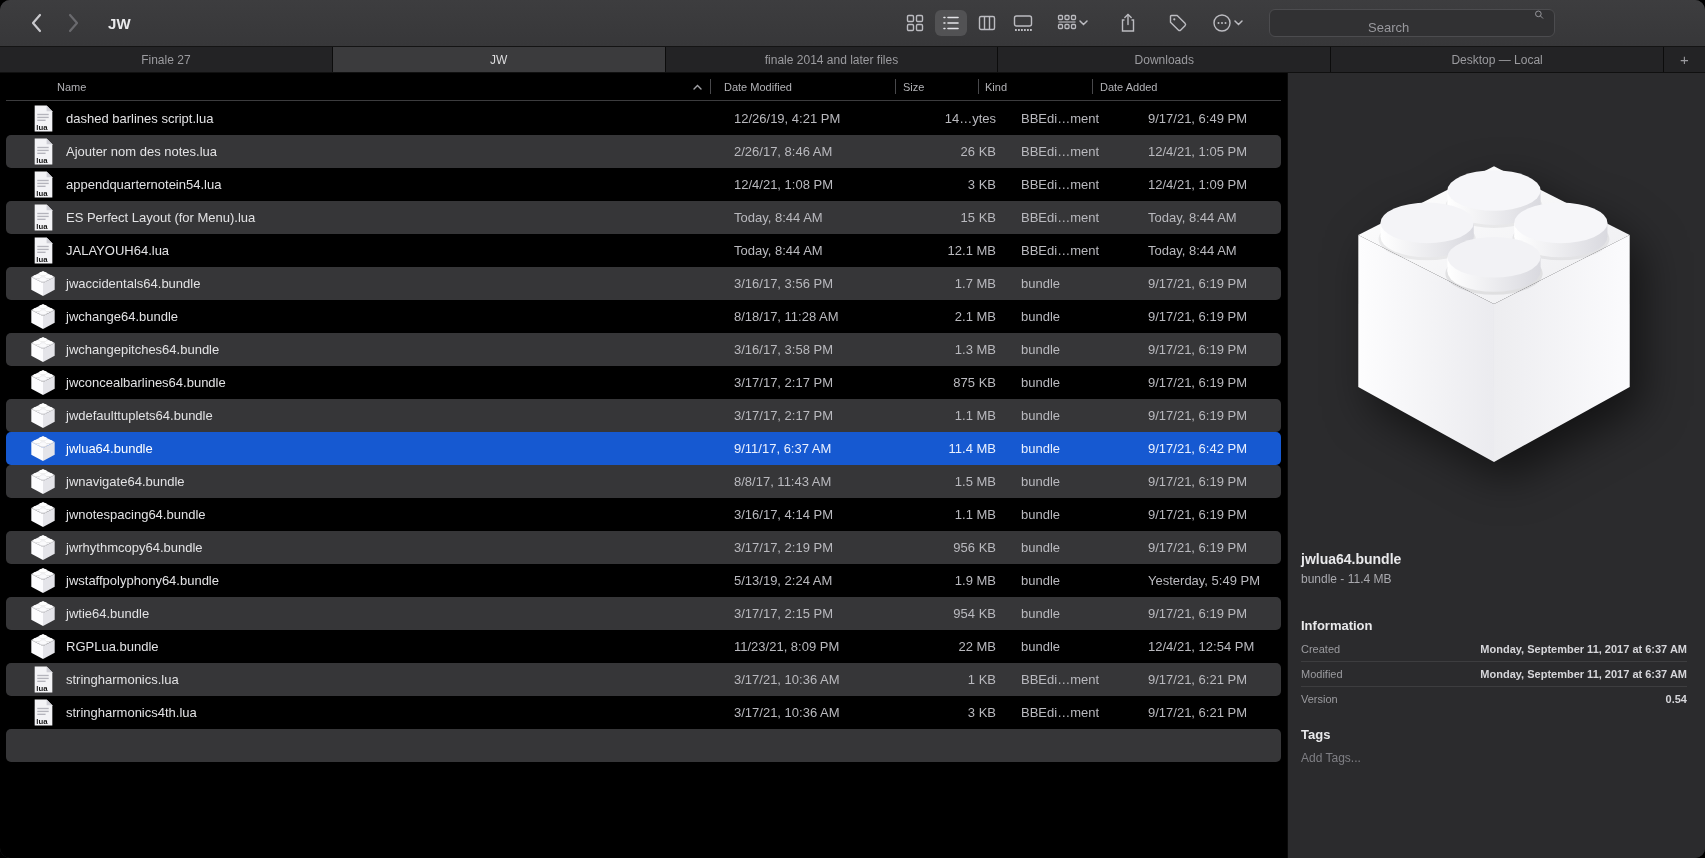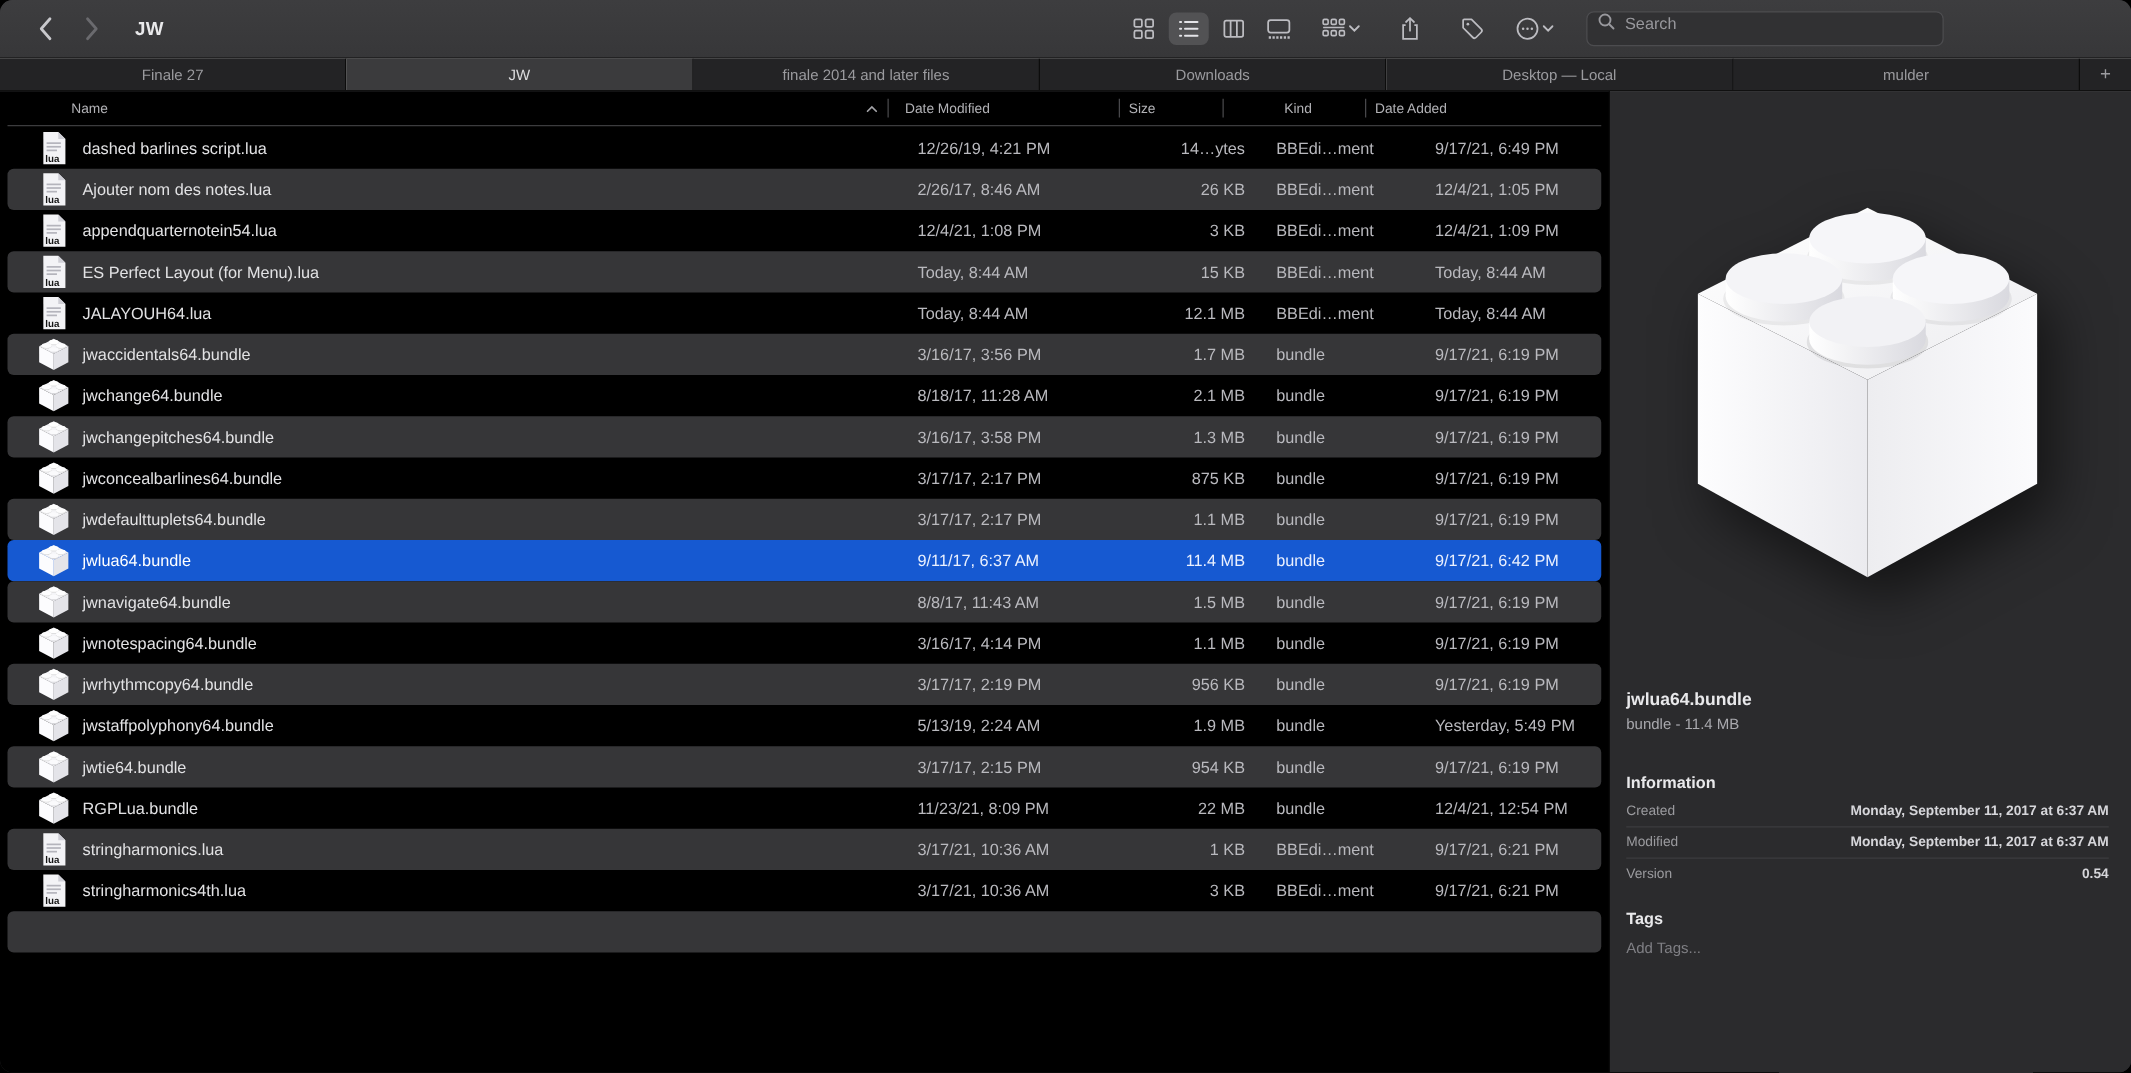"Search" .search-field { align-items: flex-start -> flex-end; flex-direction: none -> column }
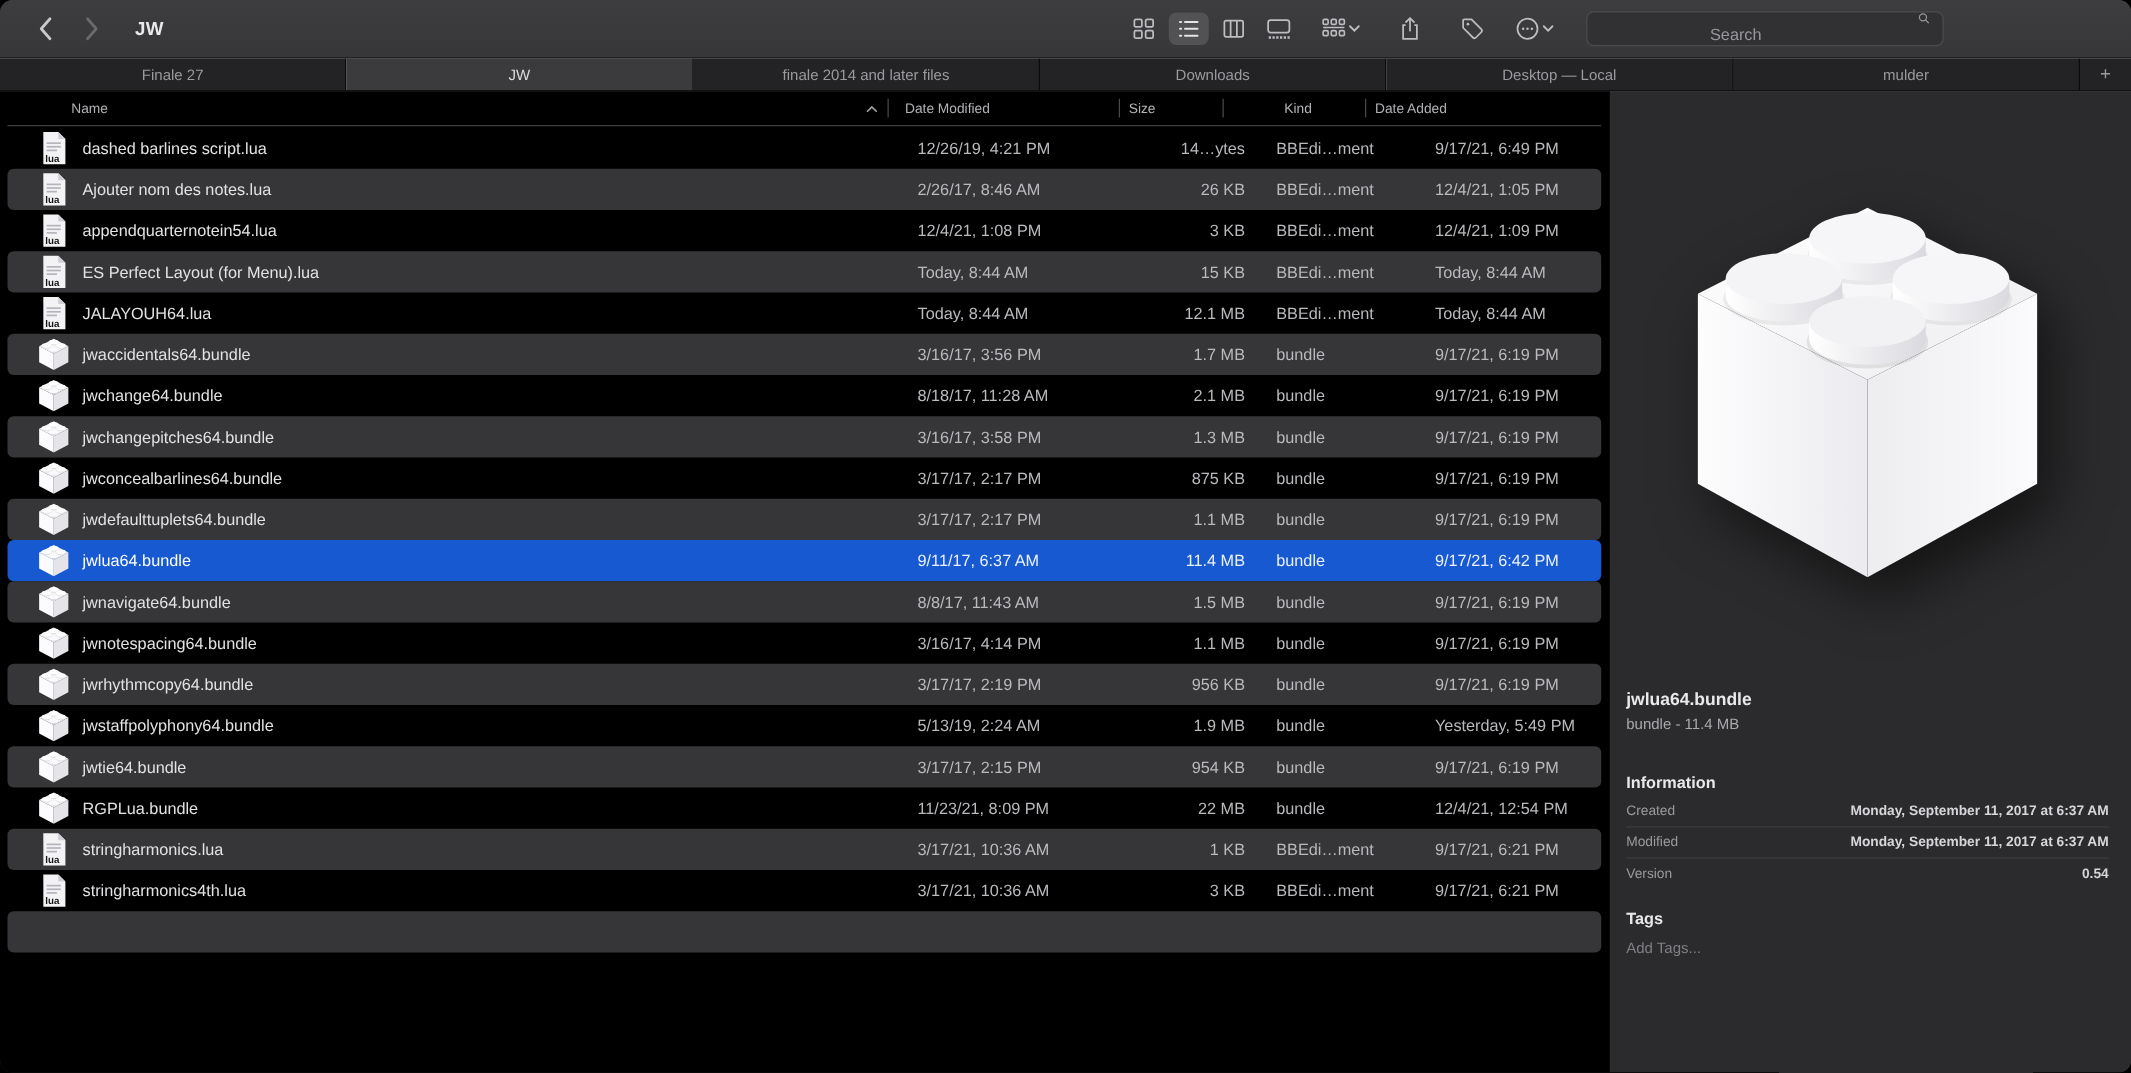"mulder" div.tab { html: <div>mulder</div> -> none }
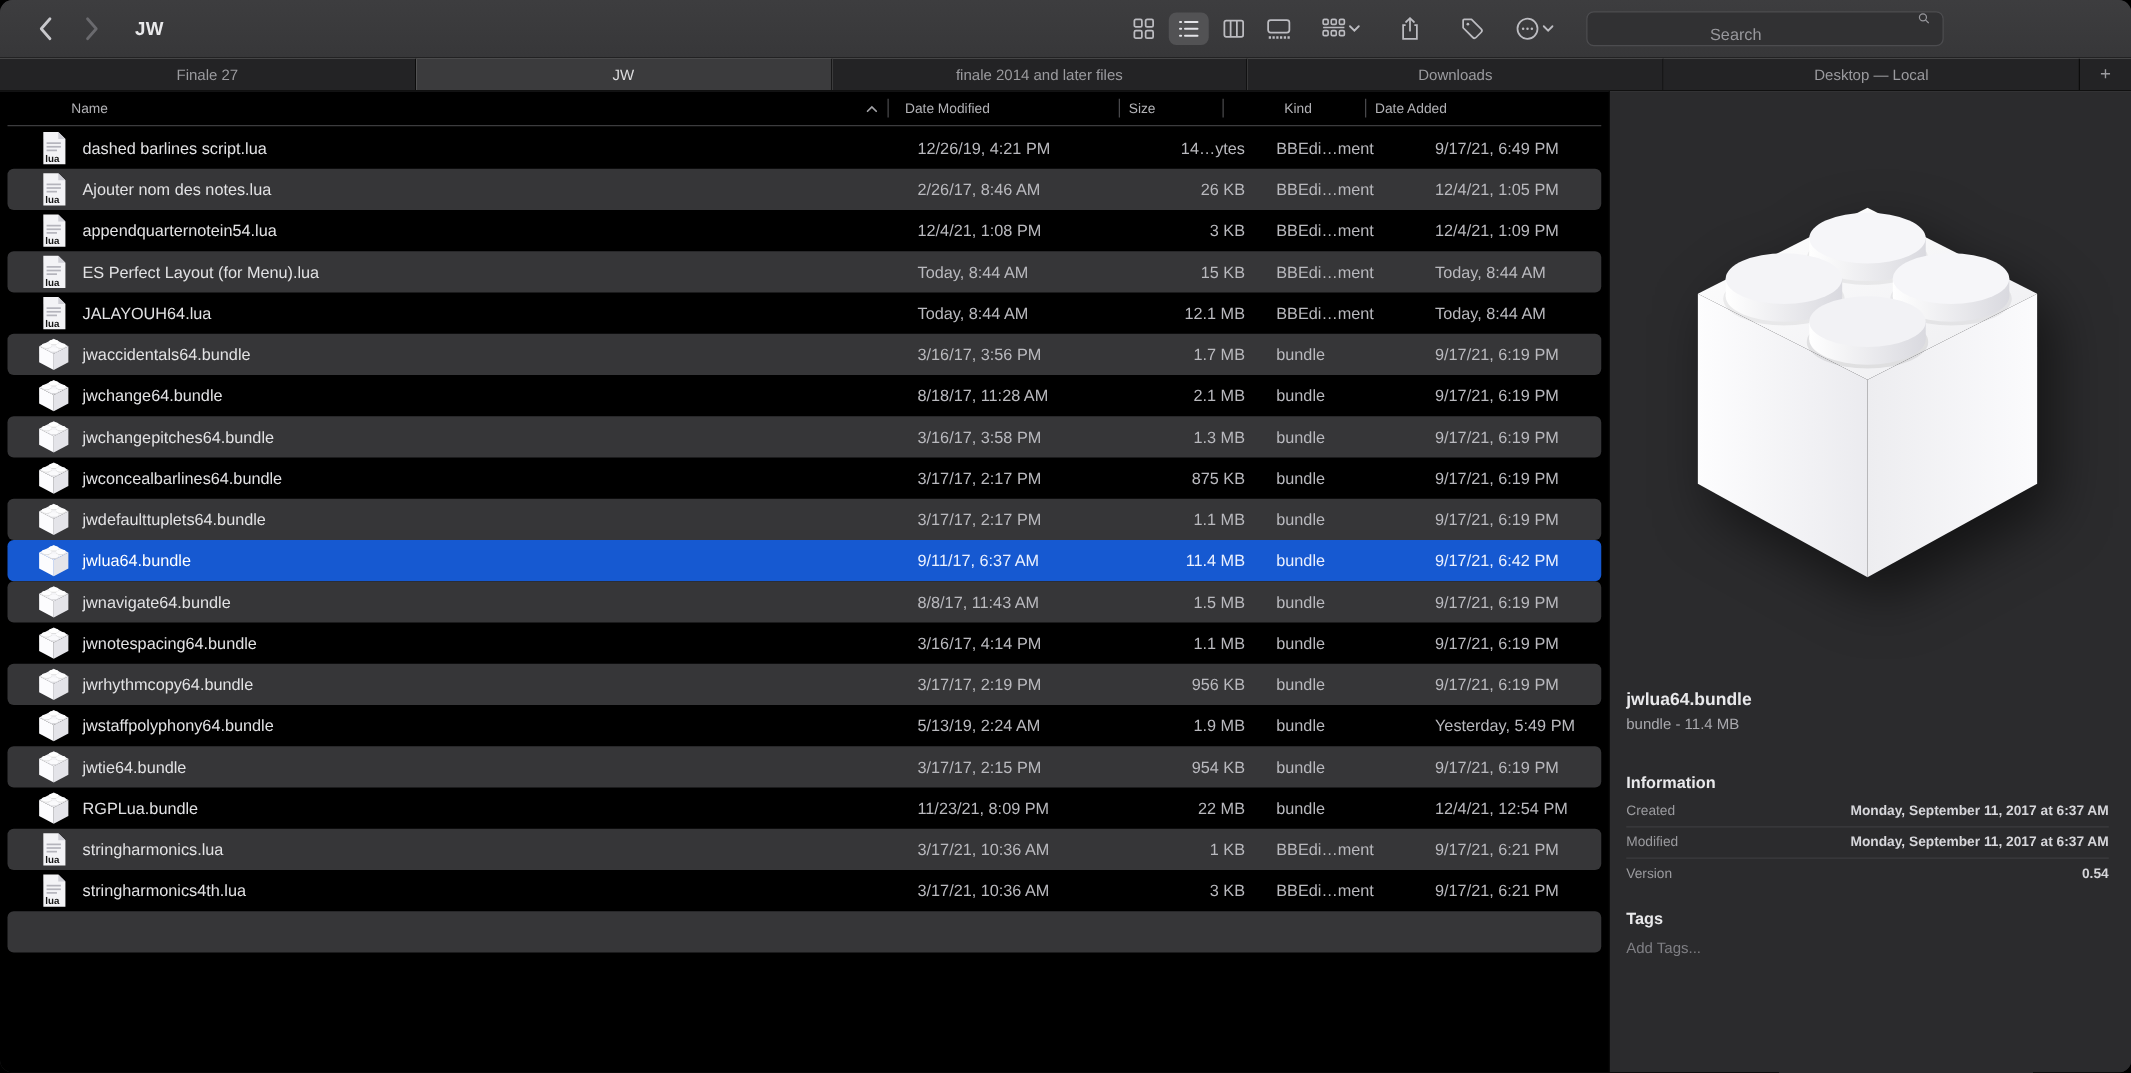"Kind" .hdr-kd { justify-content: center -> none }
